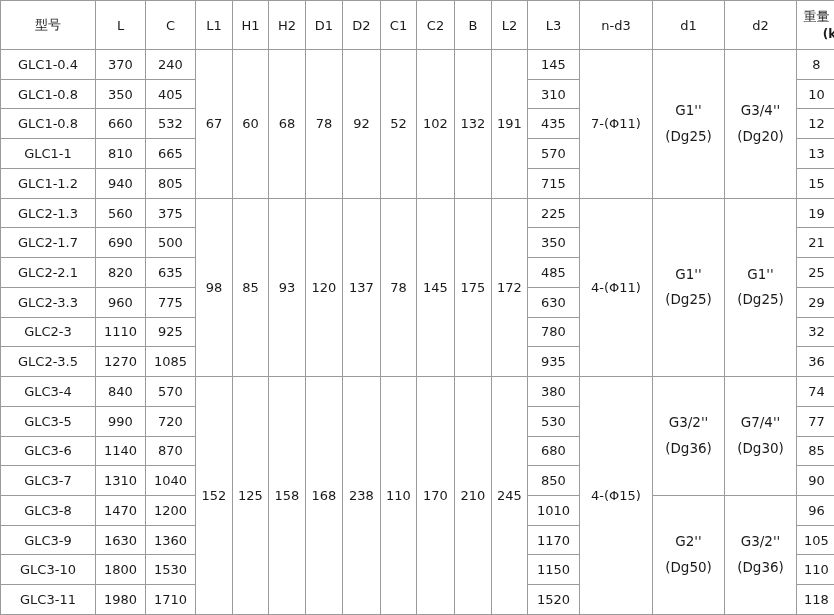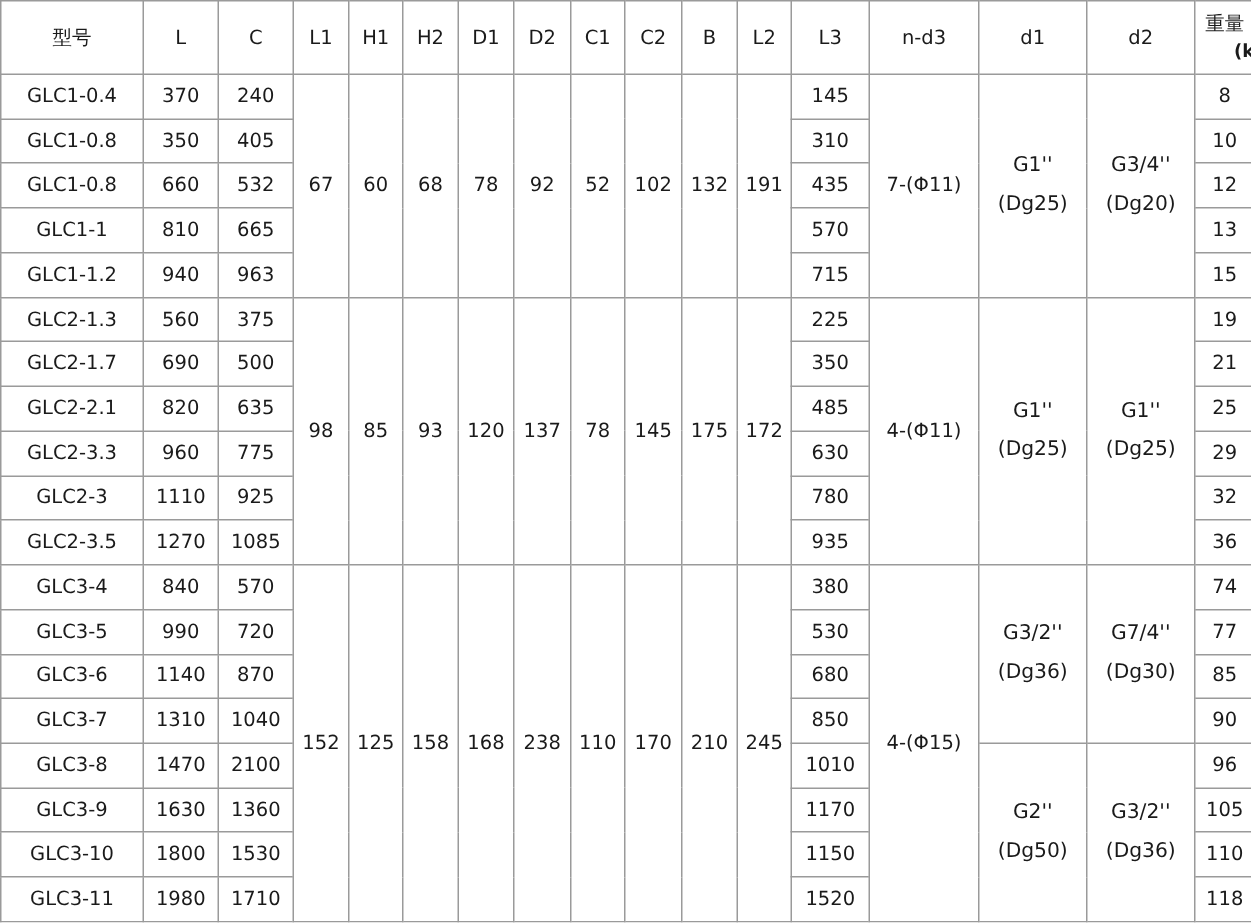"963" td { text: 963 -> 805 }
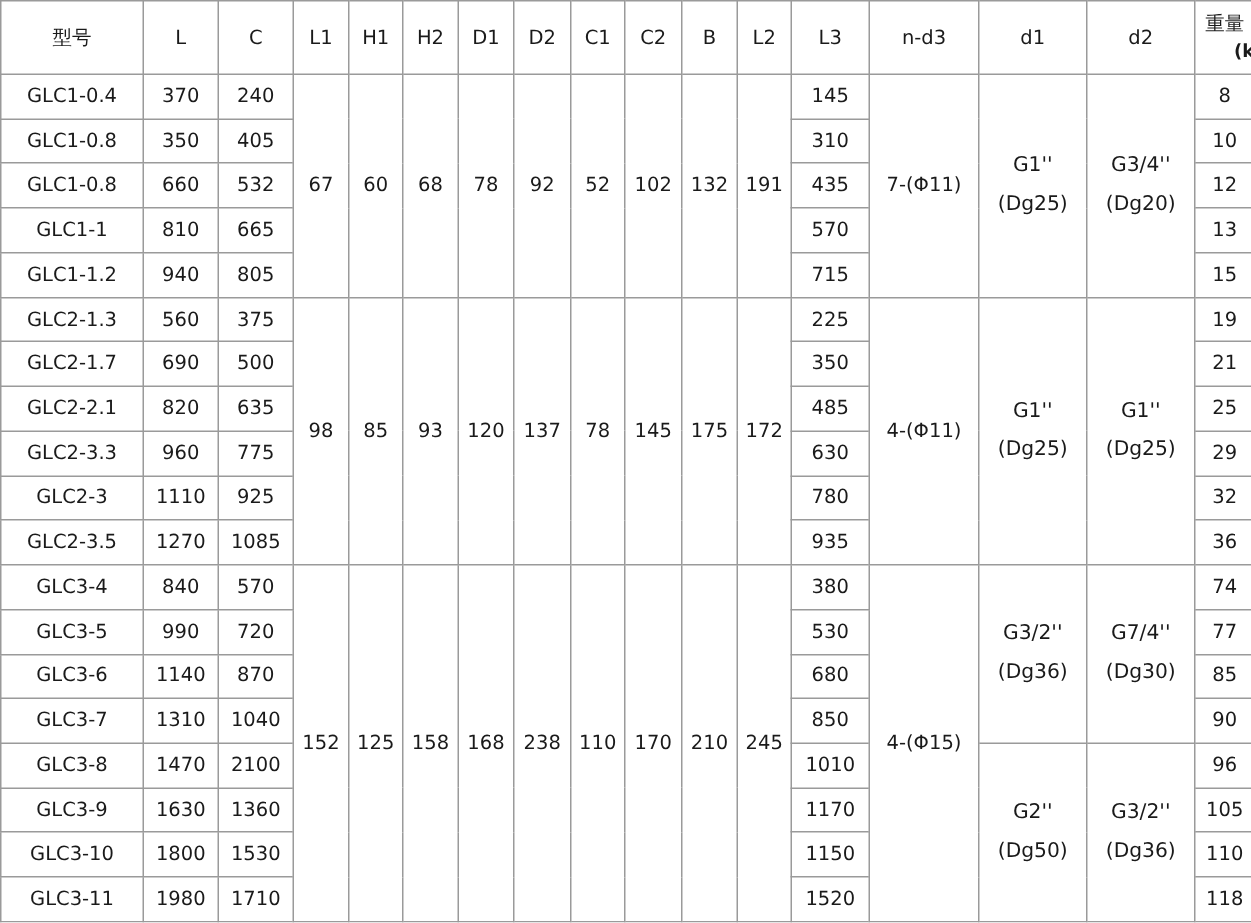"2100" td { text: 2100 -> 1200 }
